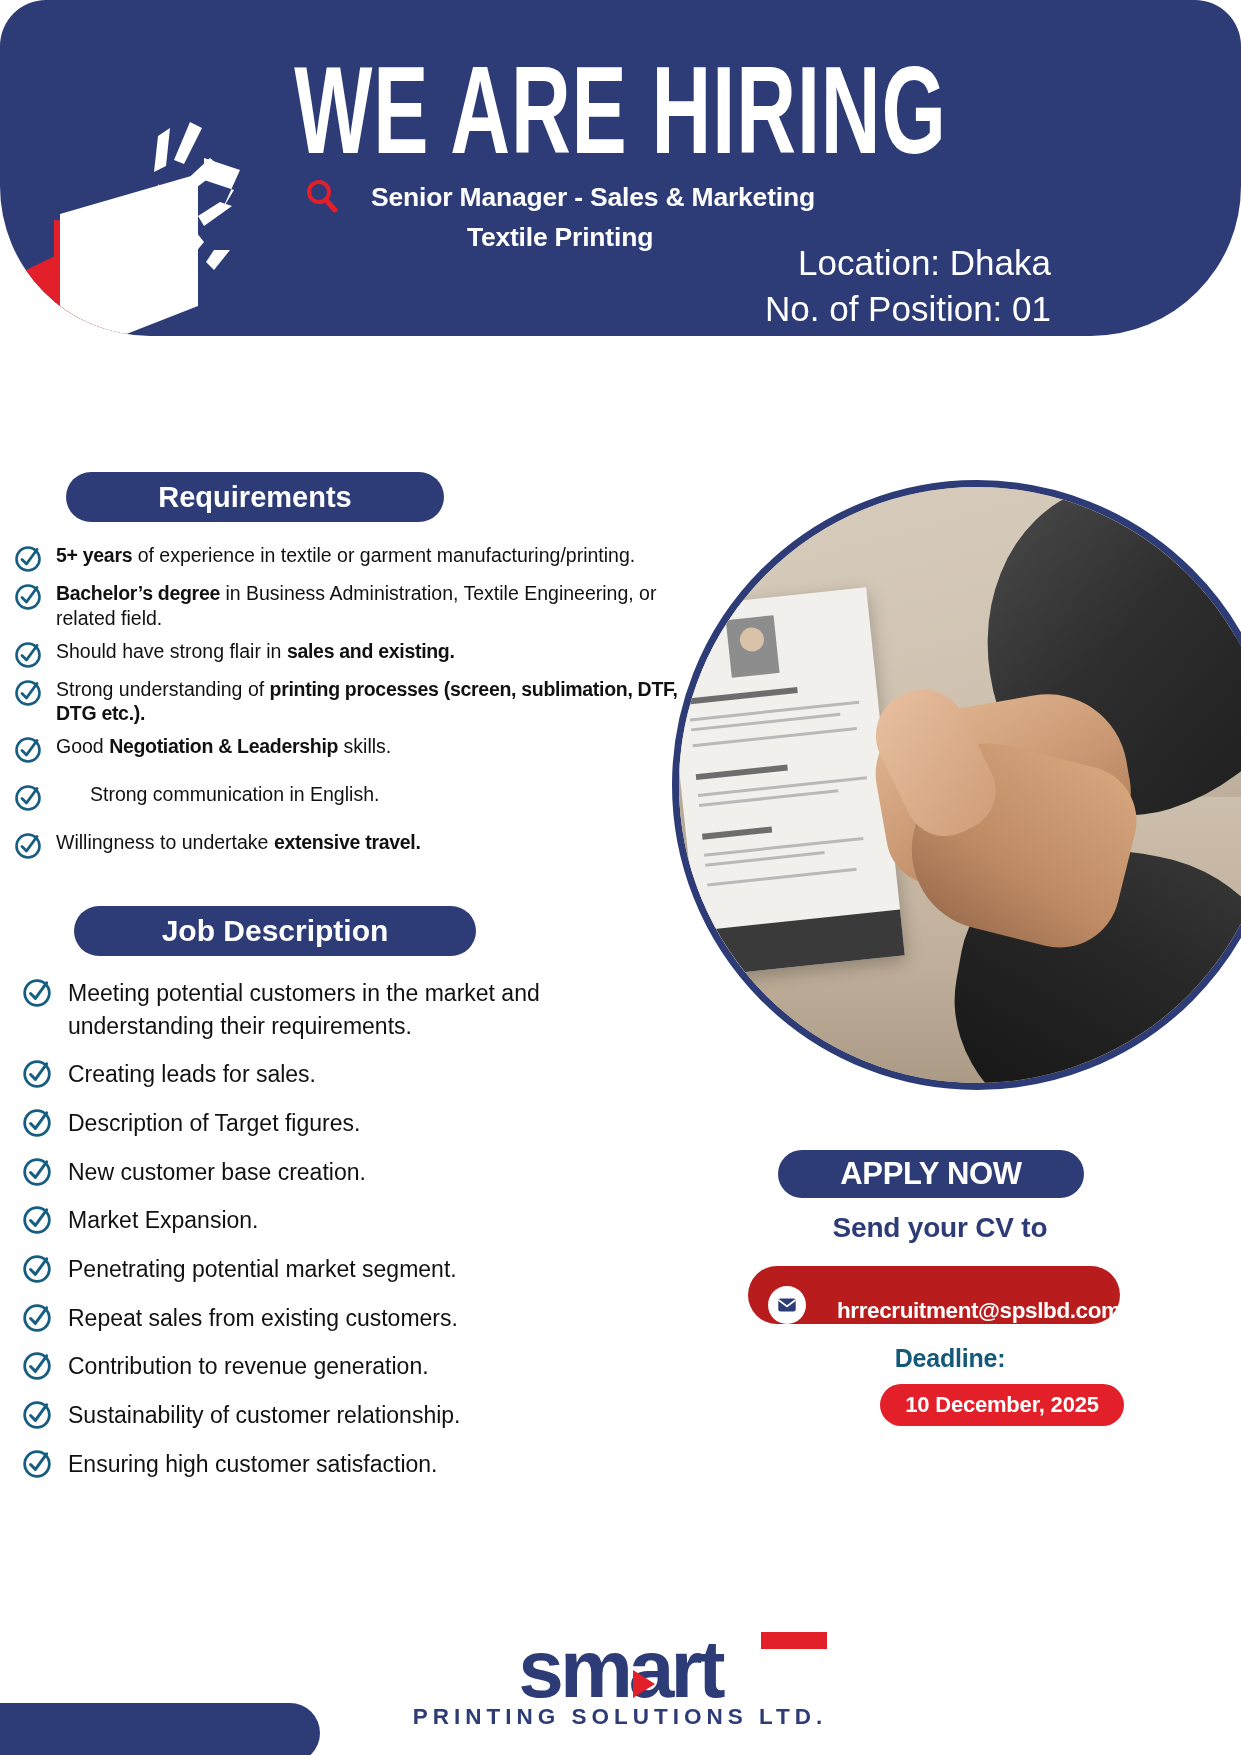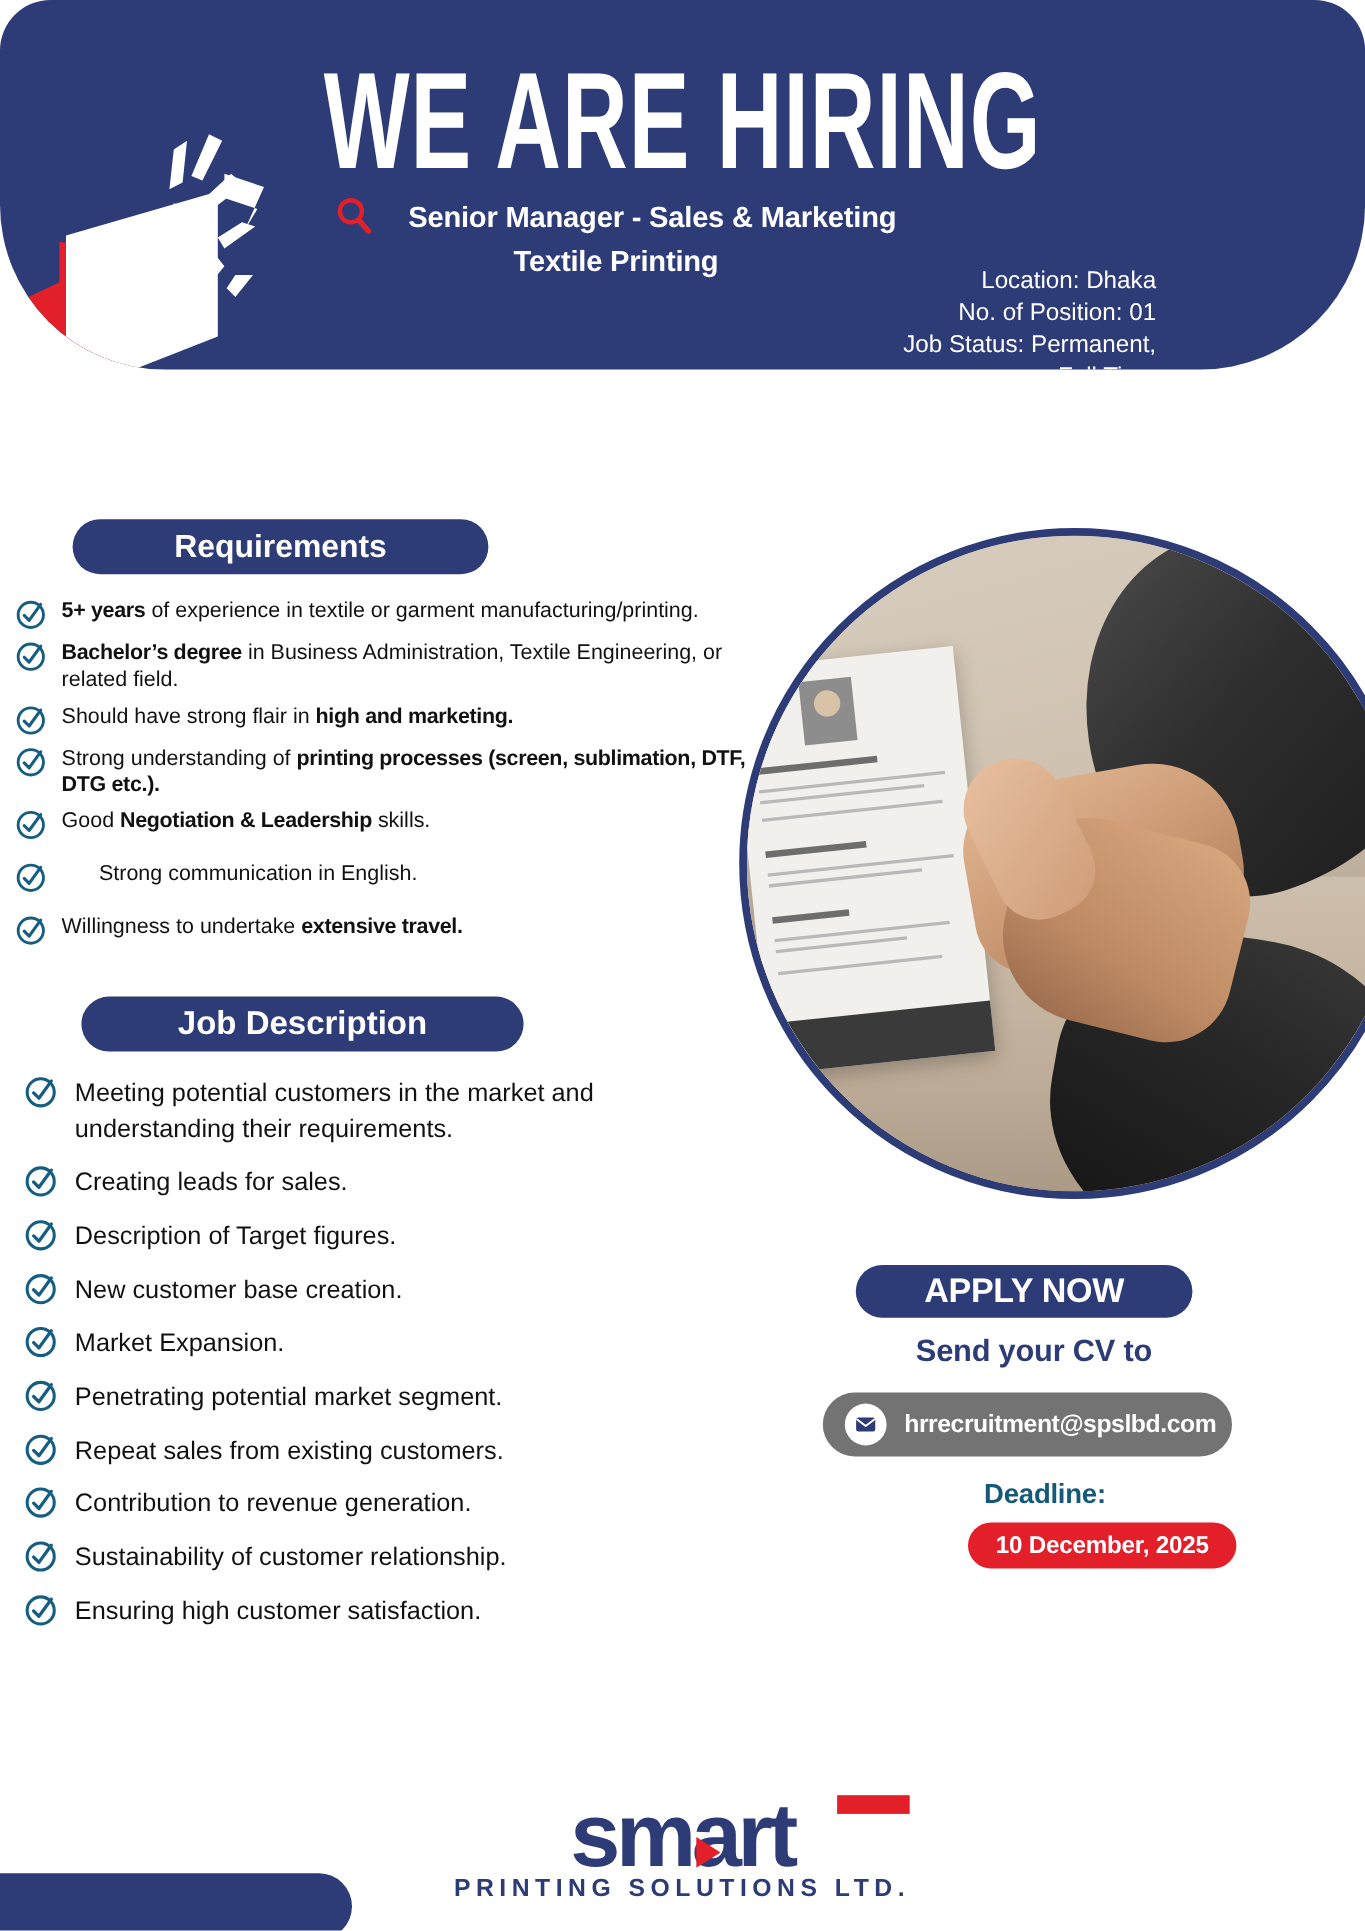"Location: Dhaka" .meta-block { font-size: 22px -> 35px }
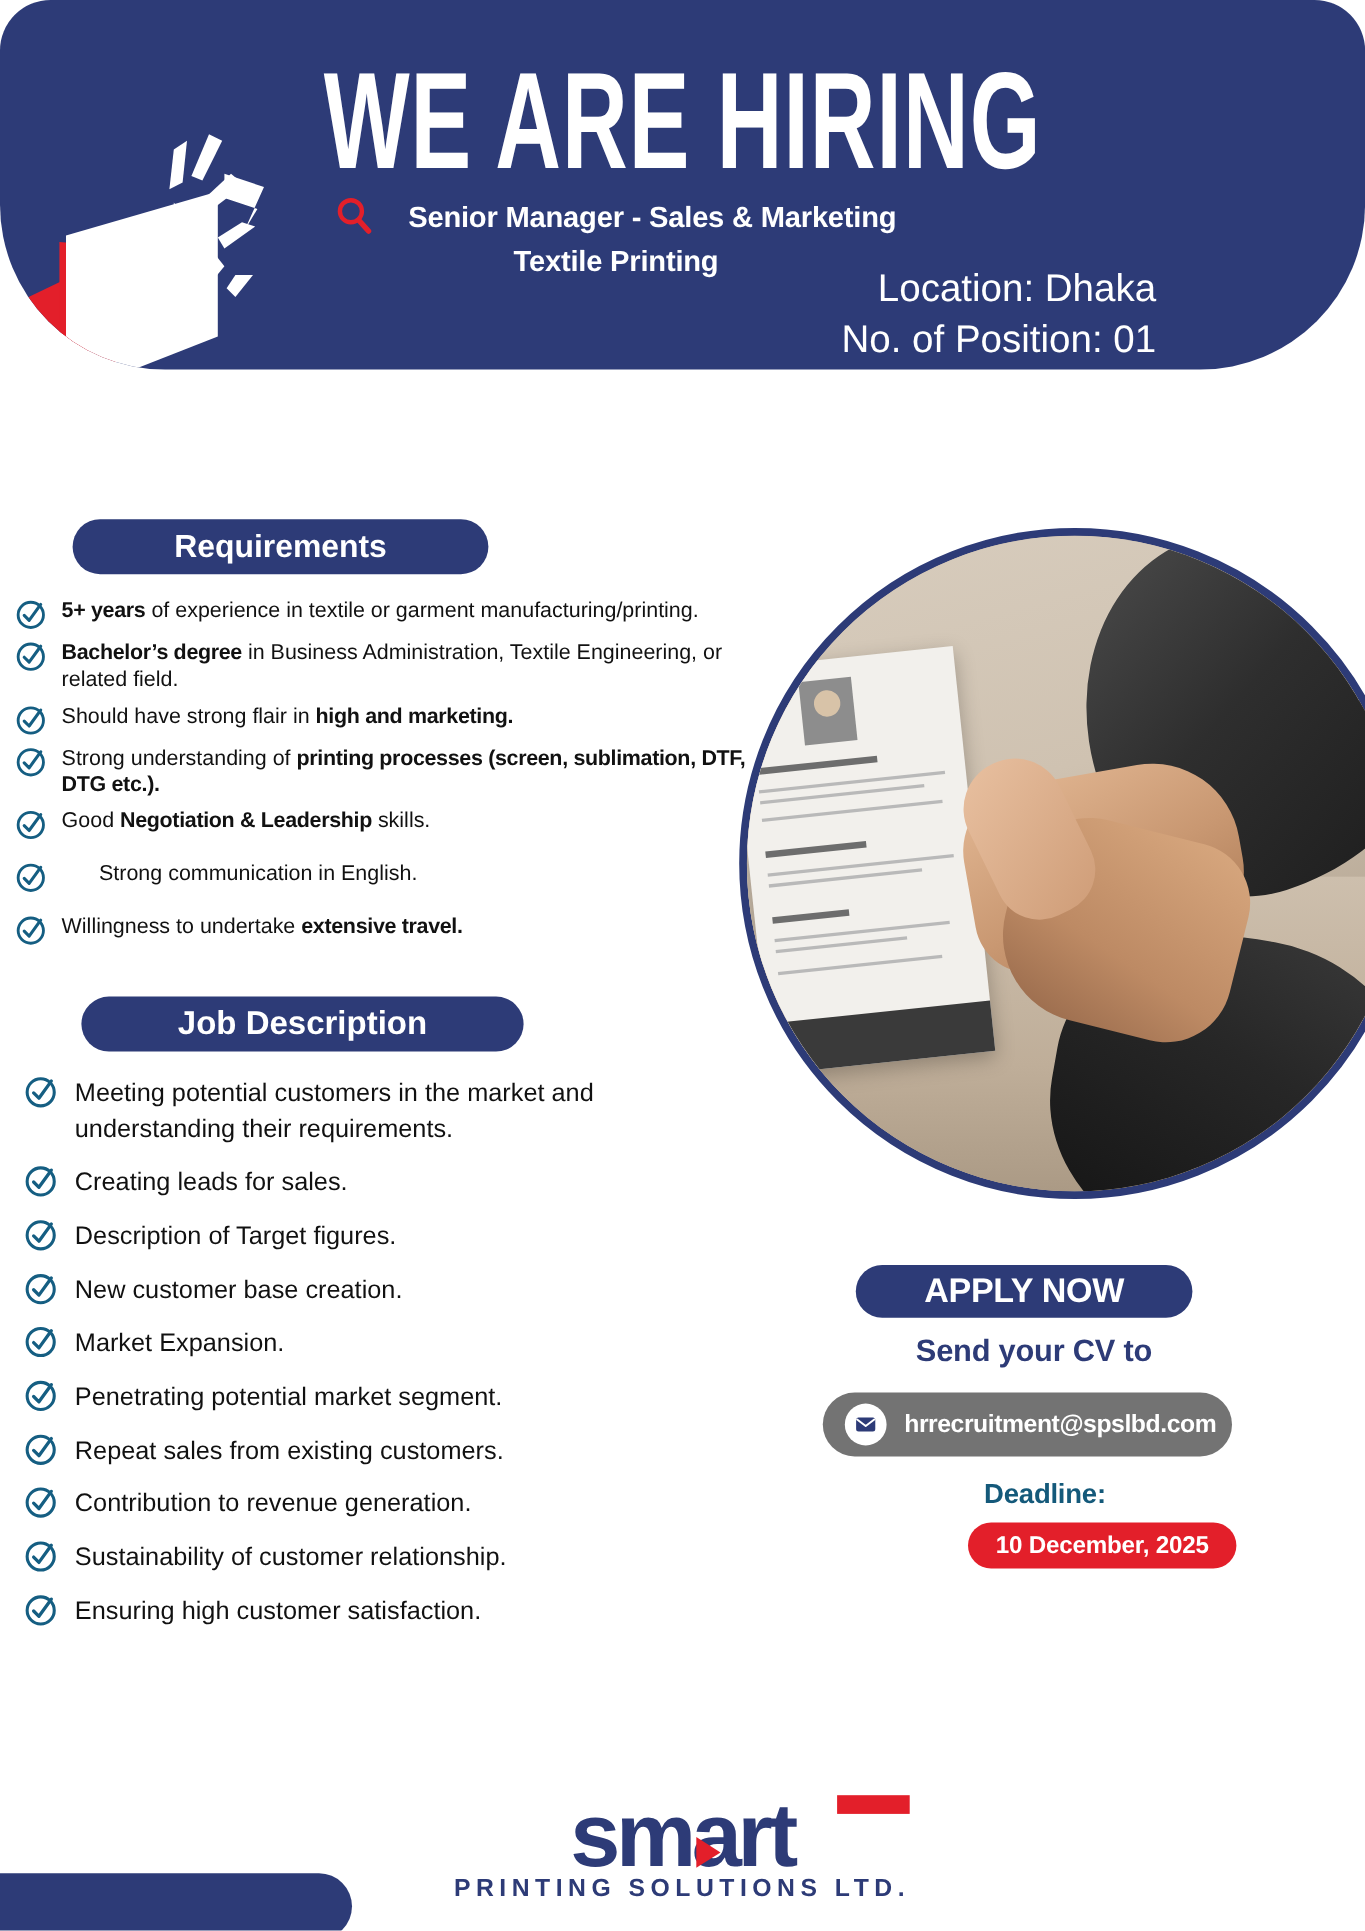"high and marketing." b { text: high and marketing -> sales and existing }
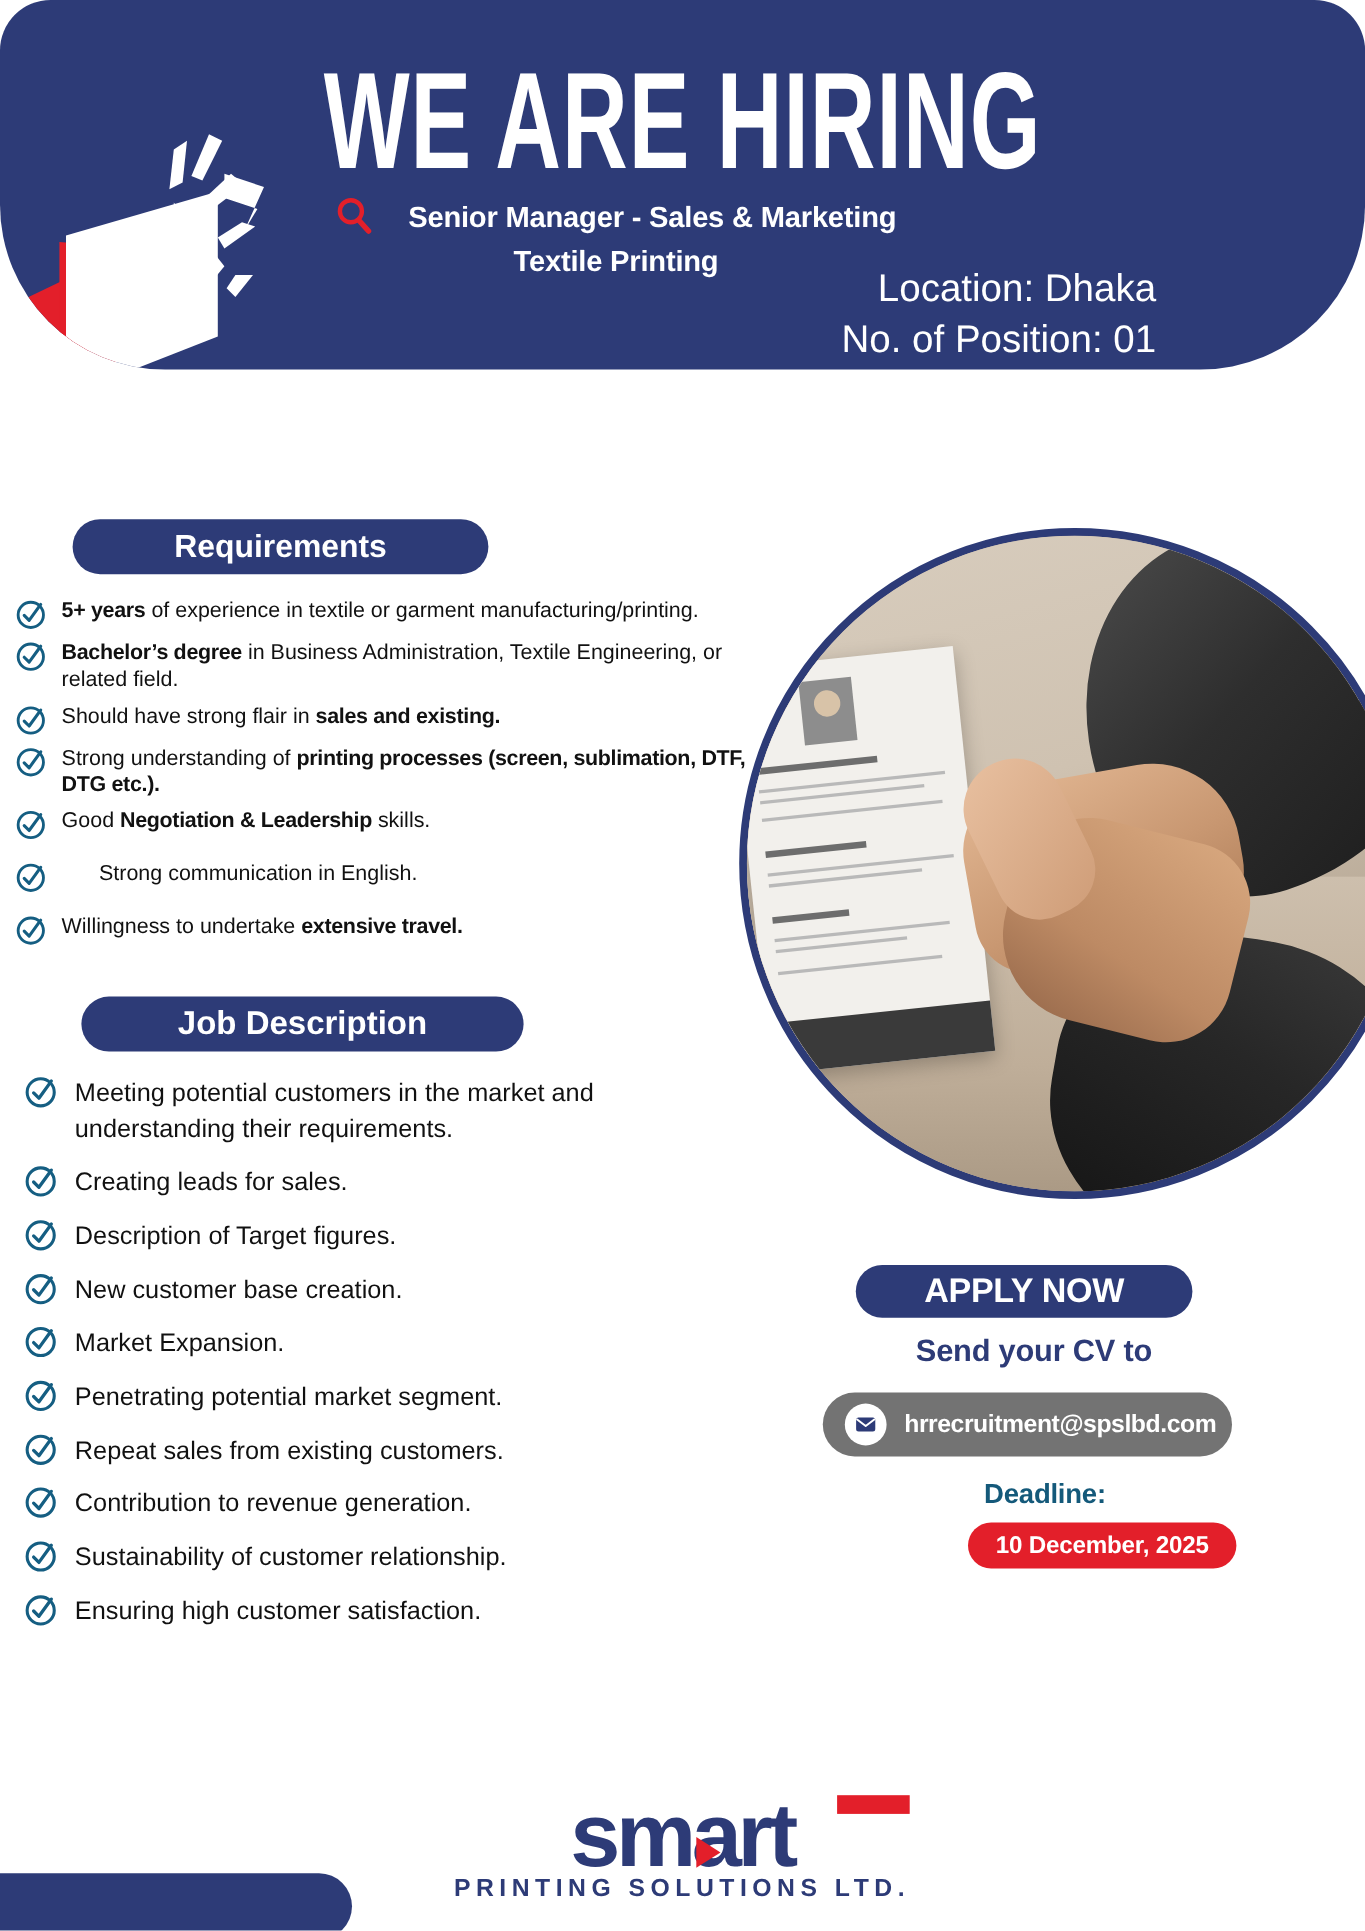"hrrecruitment@spslbd.com" .email-bar { align-items: center -> flex-end; background: #737373 -> #b91c1c; gap: none -> 15px }
